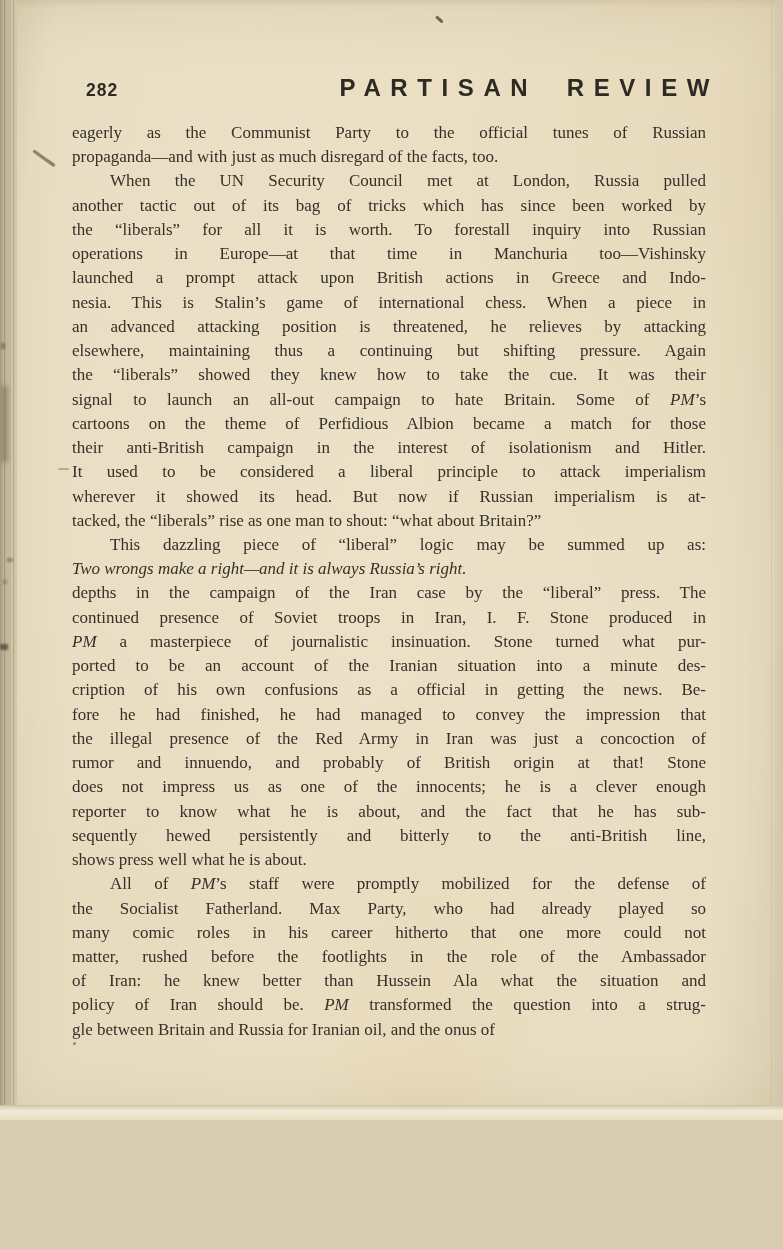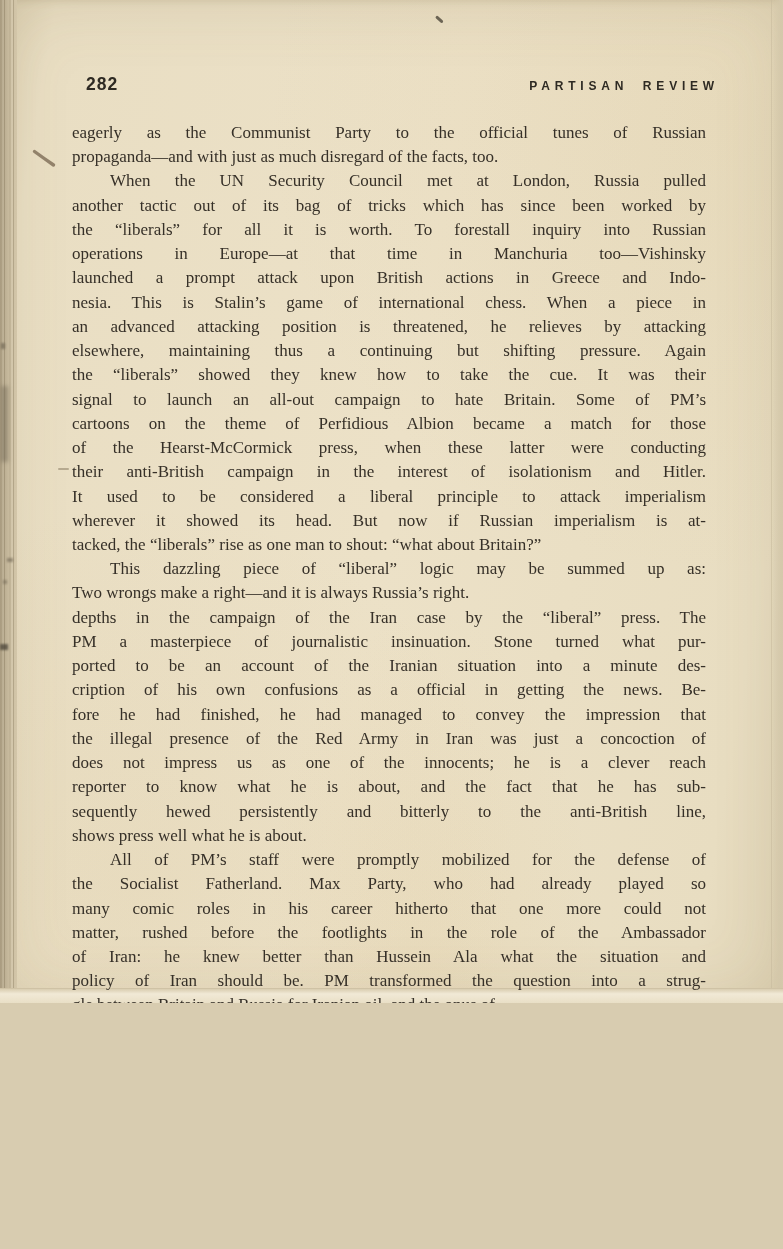"282" .paper { height: 1003px -> 1120px }
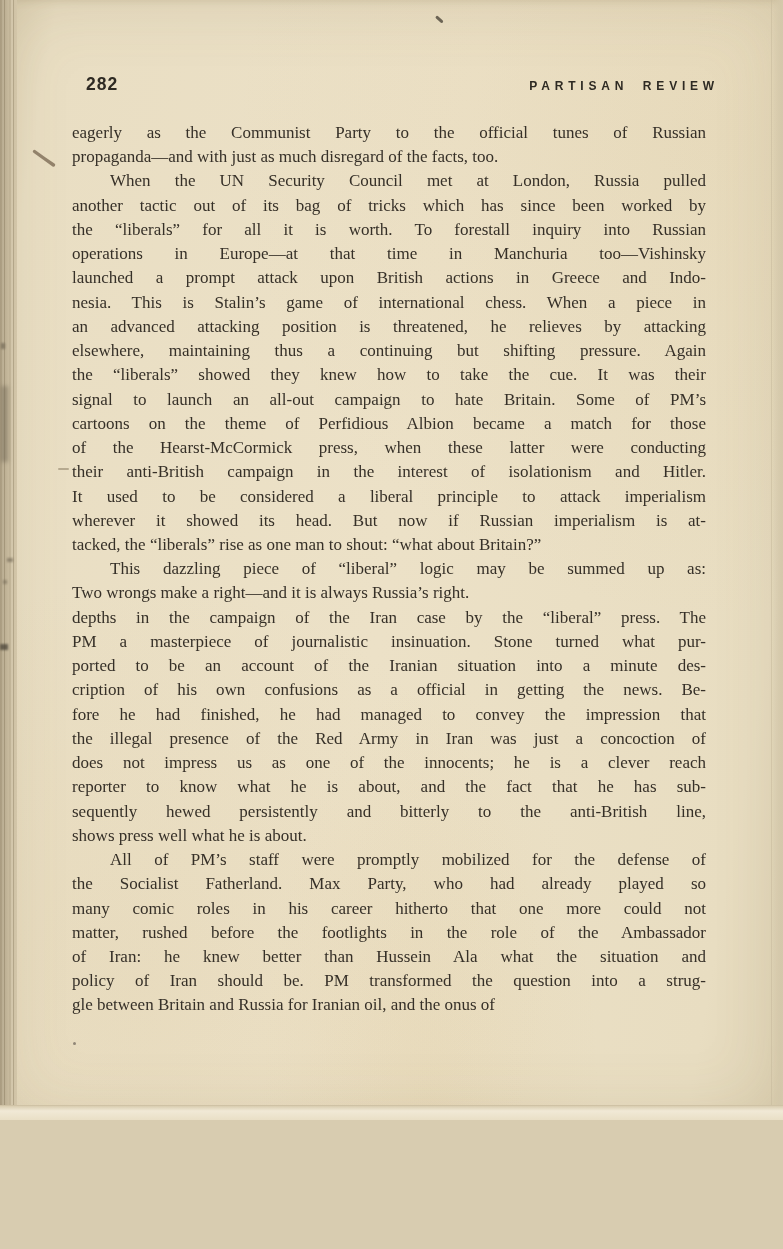"PARTISAN REVIEW" .journal { font-size: 12px -> 24px }
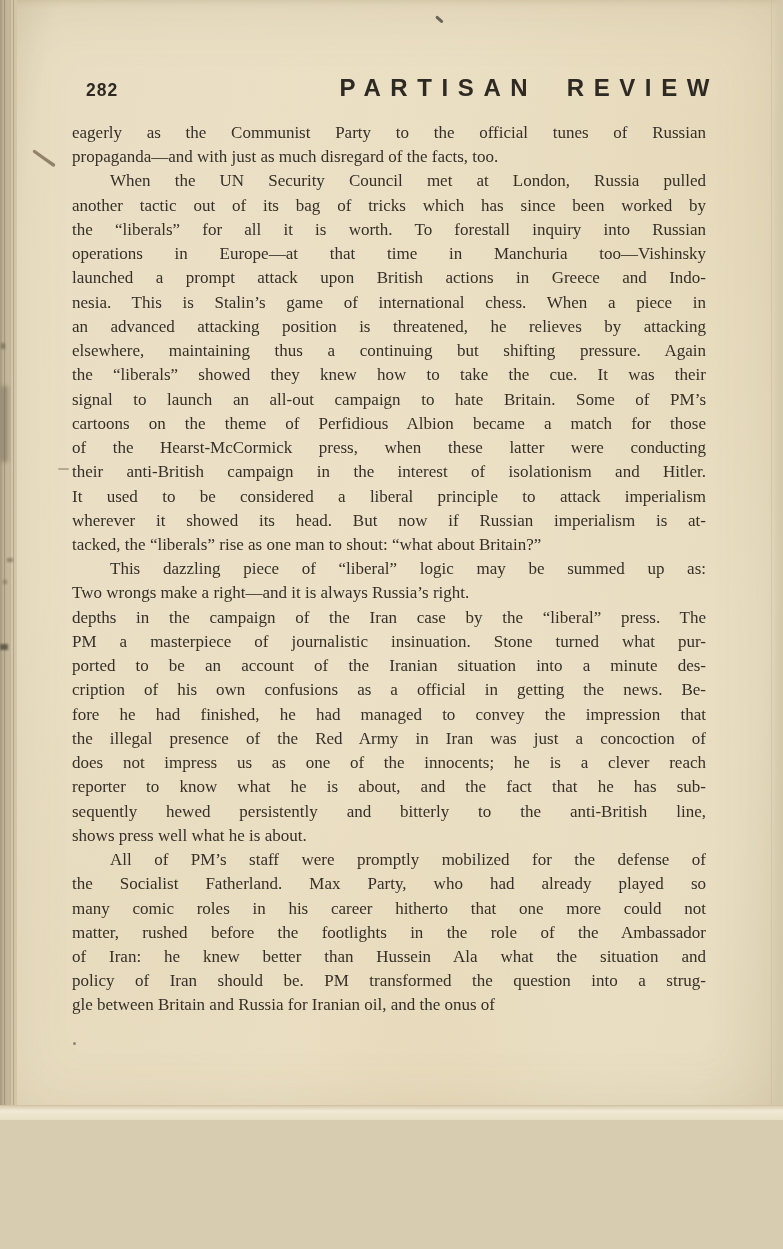"PM" .it { font-style: none -> italic }
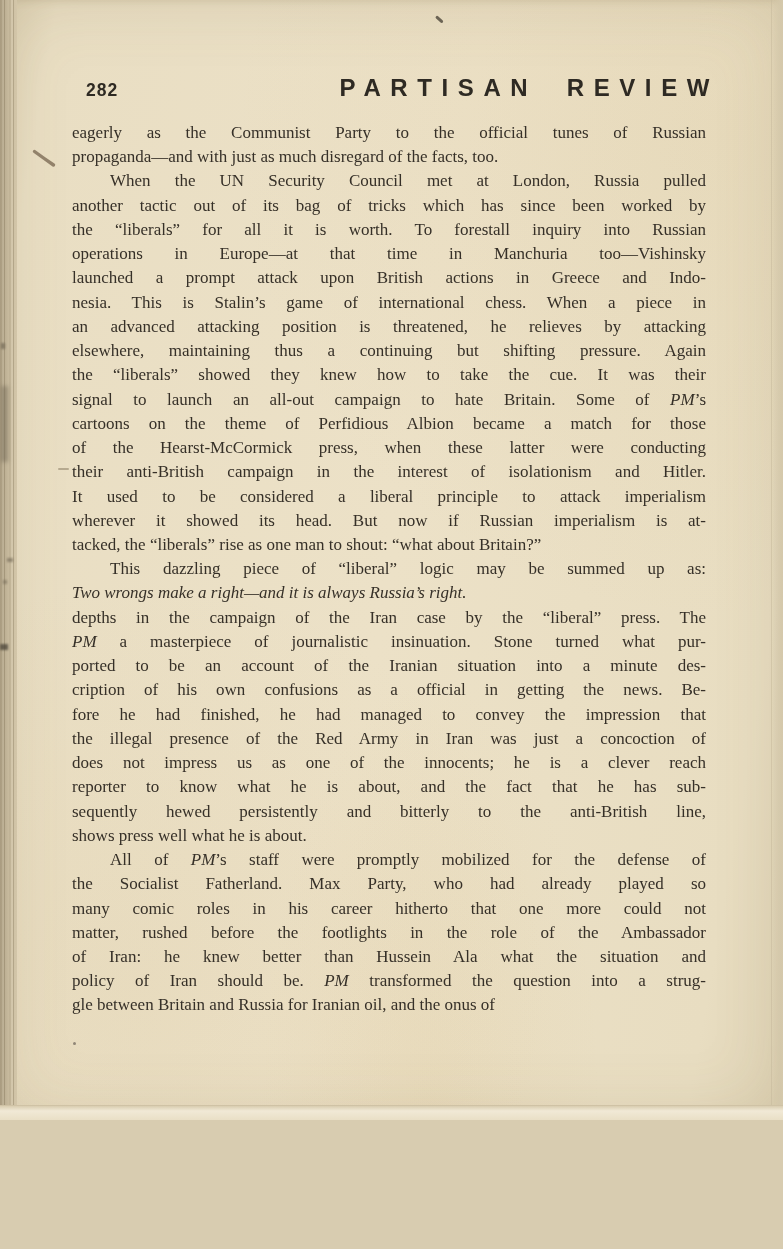"of the Hearst-McCormick press, when" div.line { html: <div><span>of the Hearst-McCormick press, when these latter were conducting</span></div> -> none }
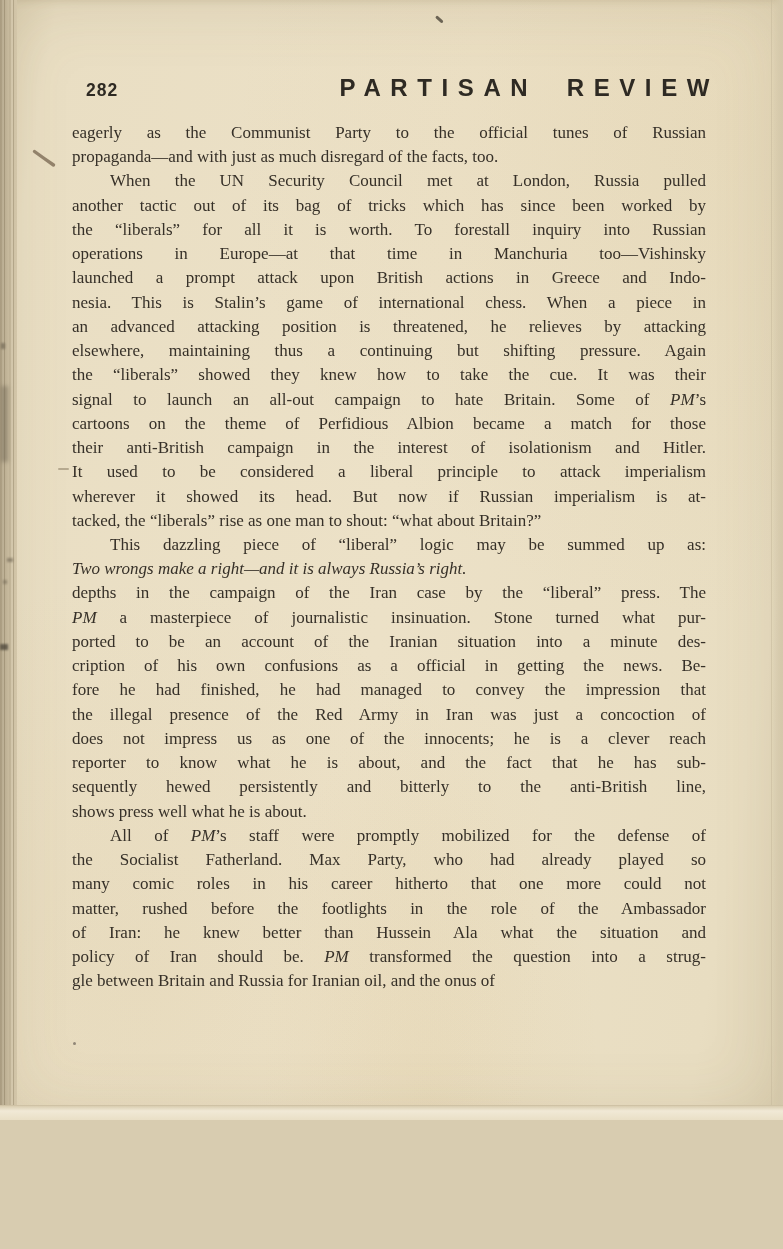"continued presence of Soviet troops" div.line { html: none -> <div><span>continued presence of Soviet troops in Iran, I. F. Stone produced in</span></div> }
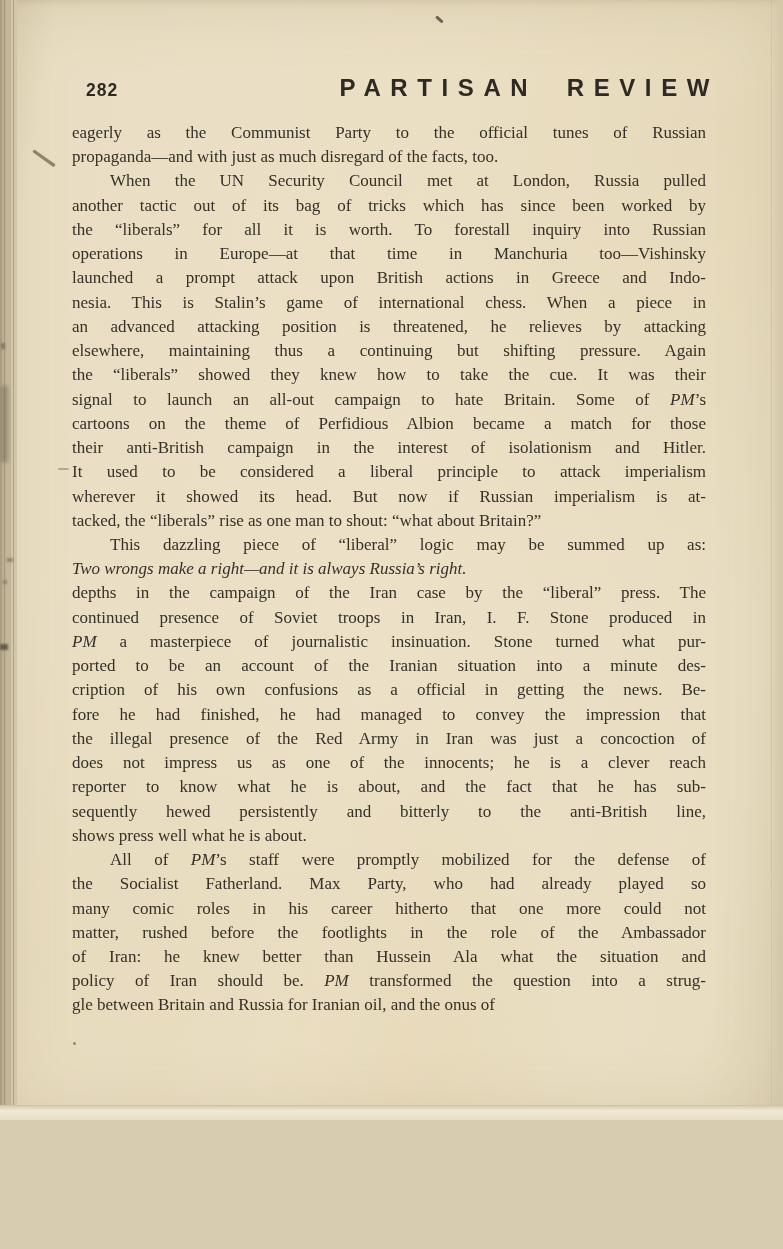"rumor and innuendo, and probably" div.line { html: none -> <div><span>rumor and innuendo, and probably of British origin at that! Stone</span></div> }
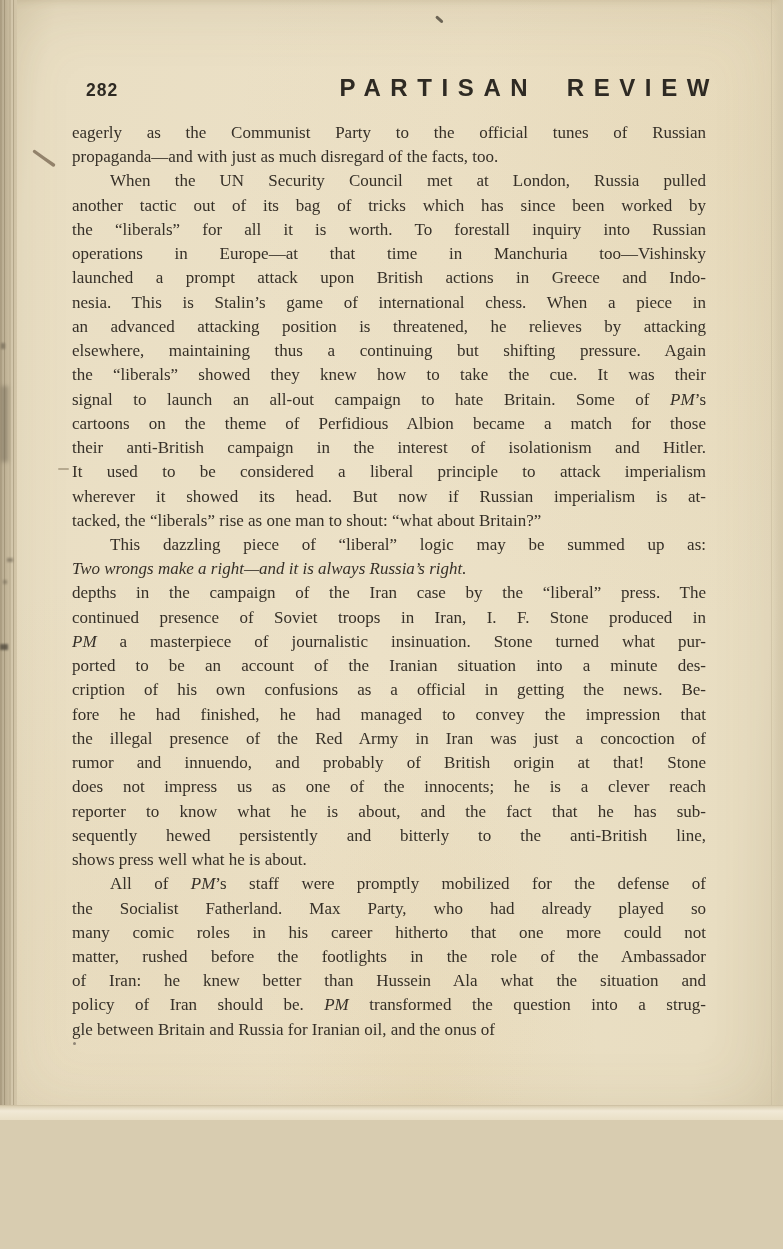"does not impress us as" span { text: reach -> enough }
